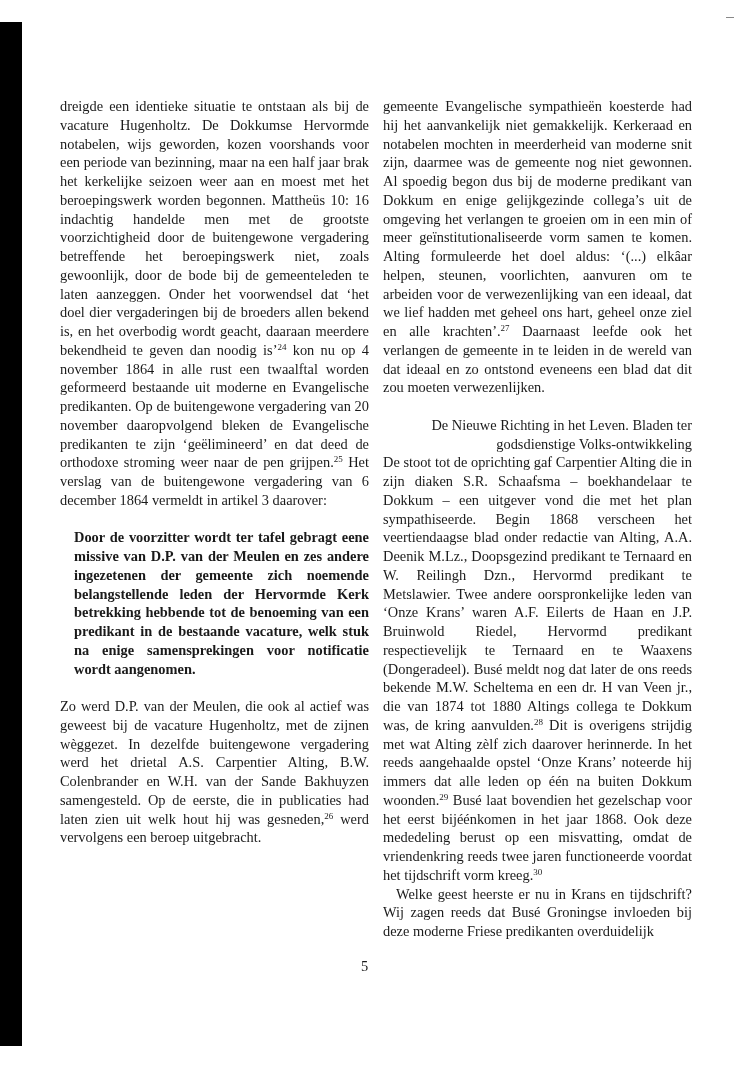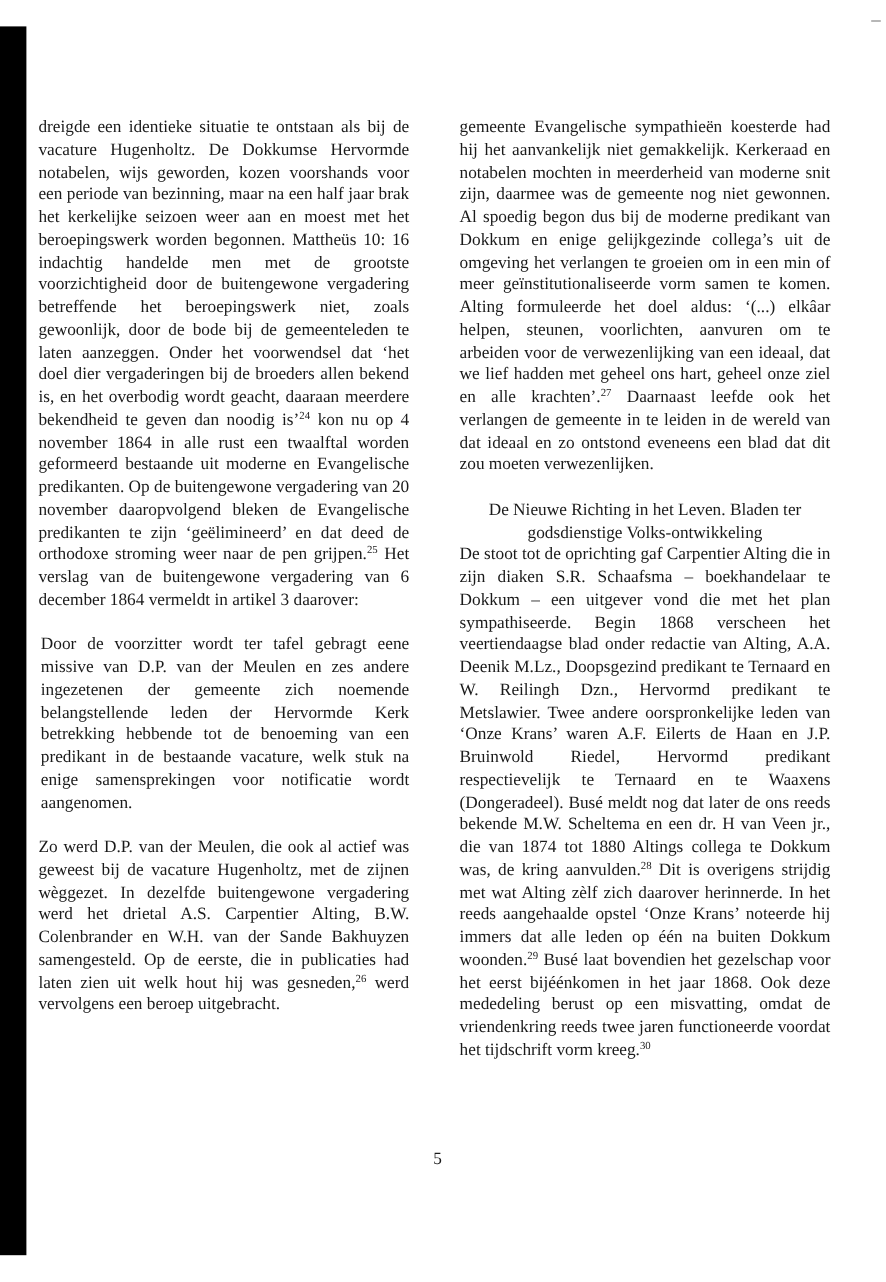"dreigde een identieke situatie te" .col-left { left: 32px -> 60px }
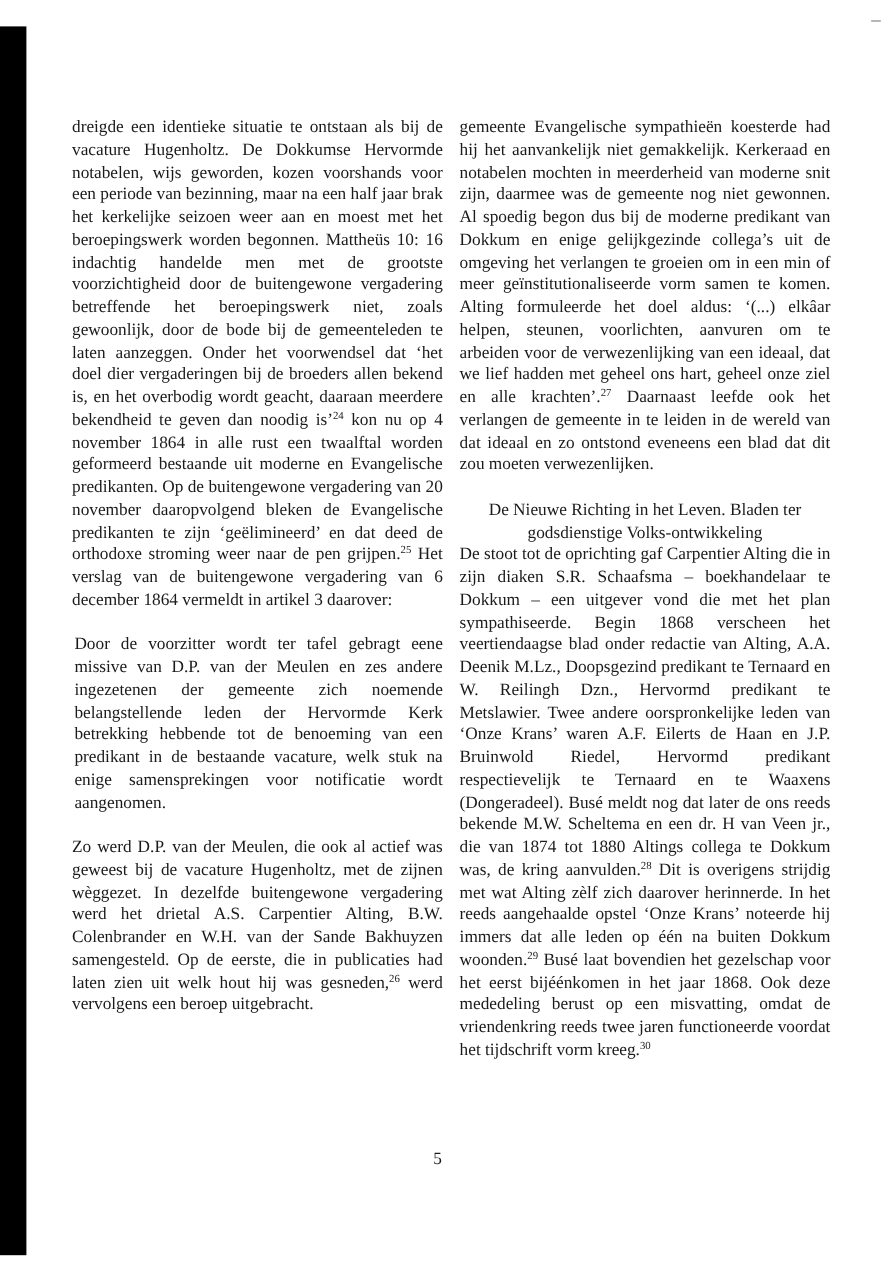"De Nieuwe Richting in het" p { text-align: center -> right }
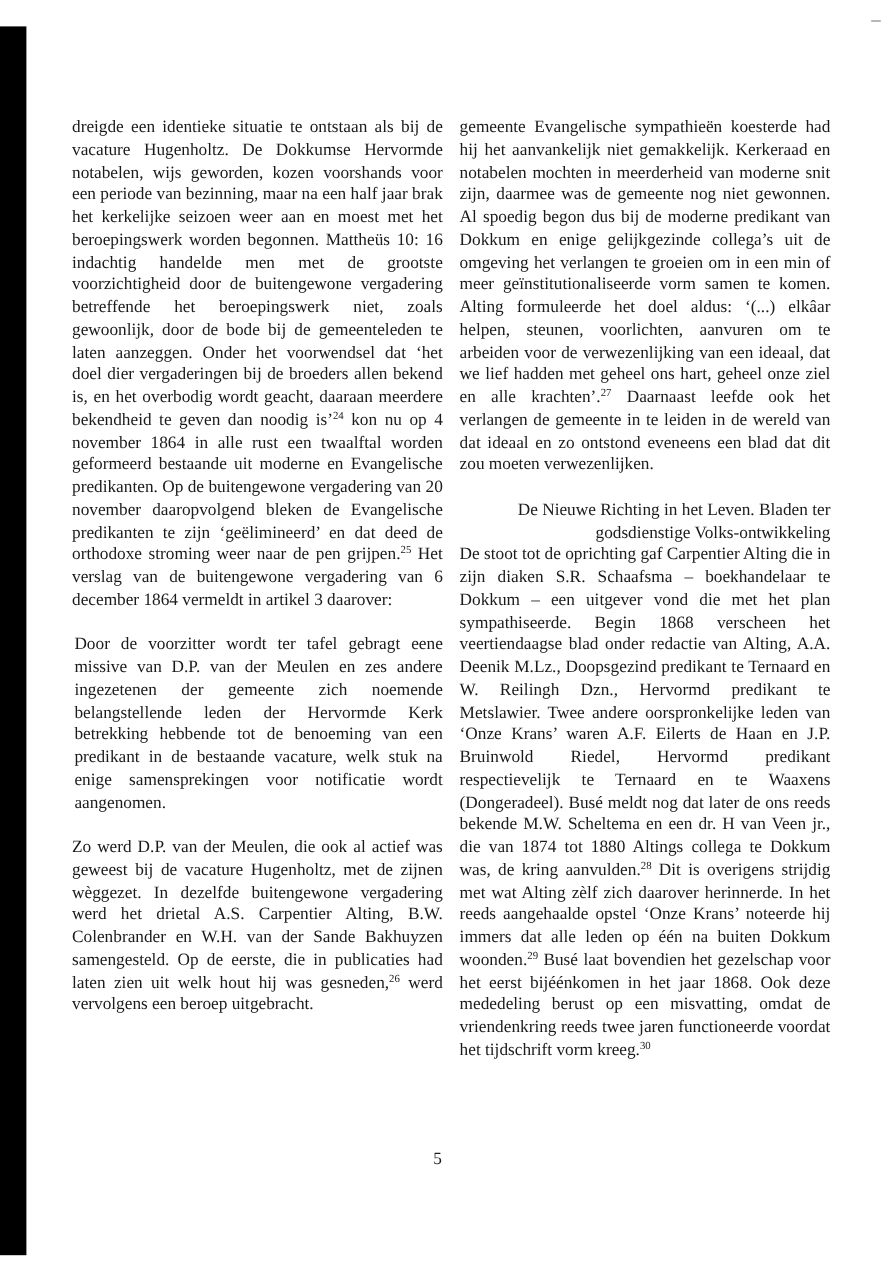"Door de voorzitter wordt ter" blockquote { font-weight: none -> bold; margin: 0 0 0 2px -> 0 0 0 14px }
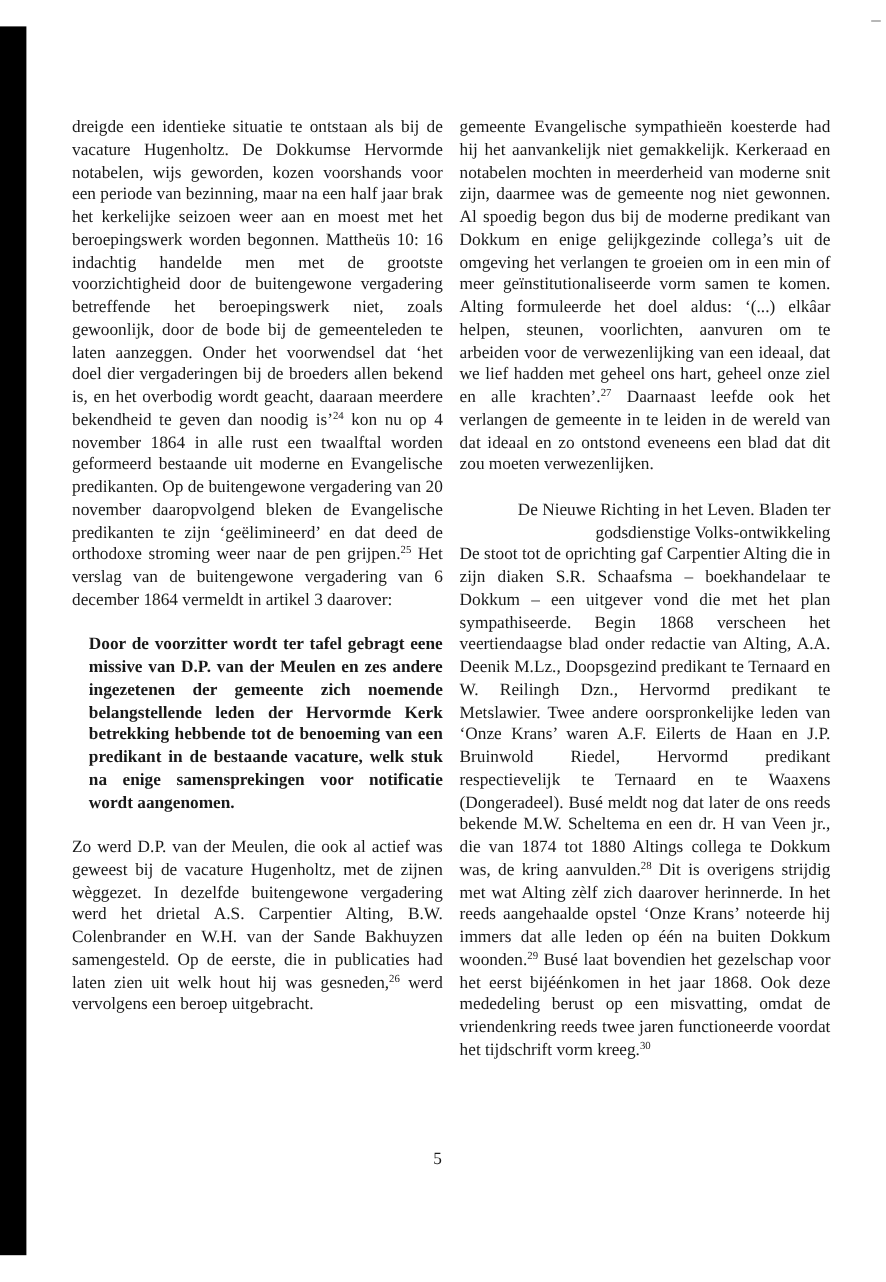"Welke geest heerste er nu" p.indent { html: none -> <p>Welke geest heerste er nu in Krans en tijdschrift? Wij zagen reeds dat Busé Groningse invloeden bij deze moderne Friese predikanten overduidelijk</p> }
